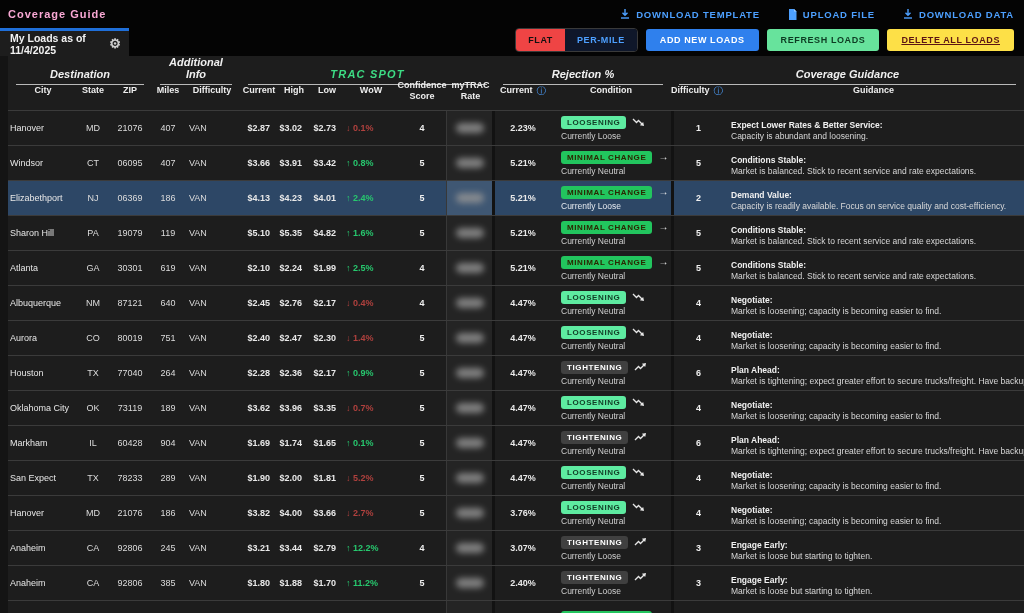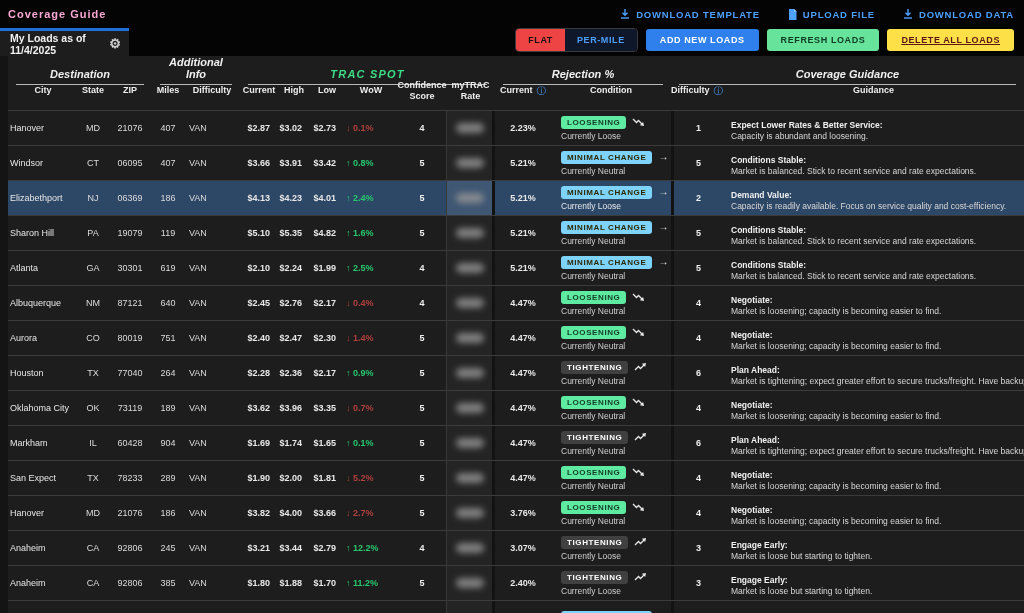"MINIMAL CHANGE" .b-minimal { background: #7dd3fc -> #22c55e }
